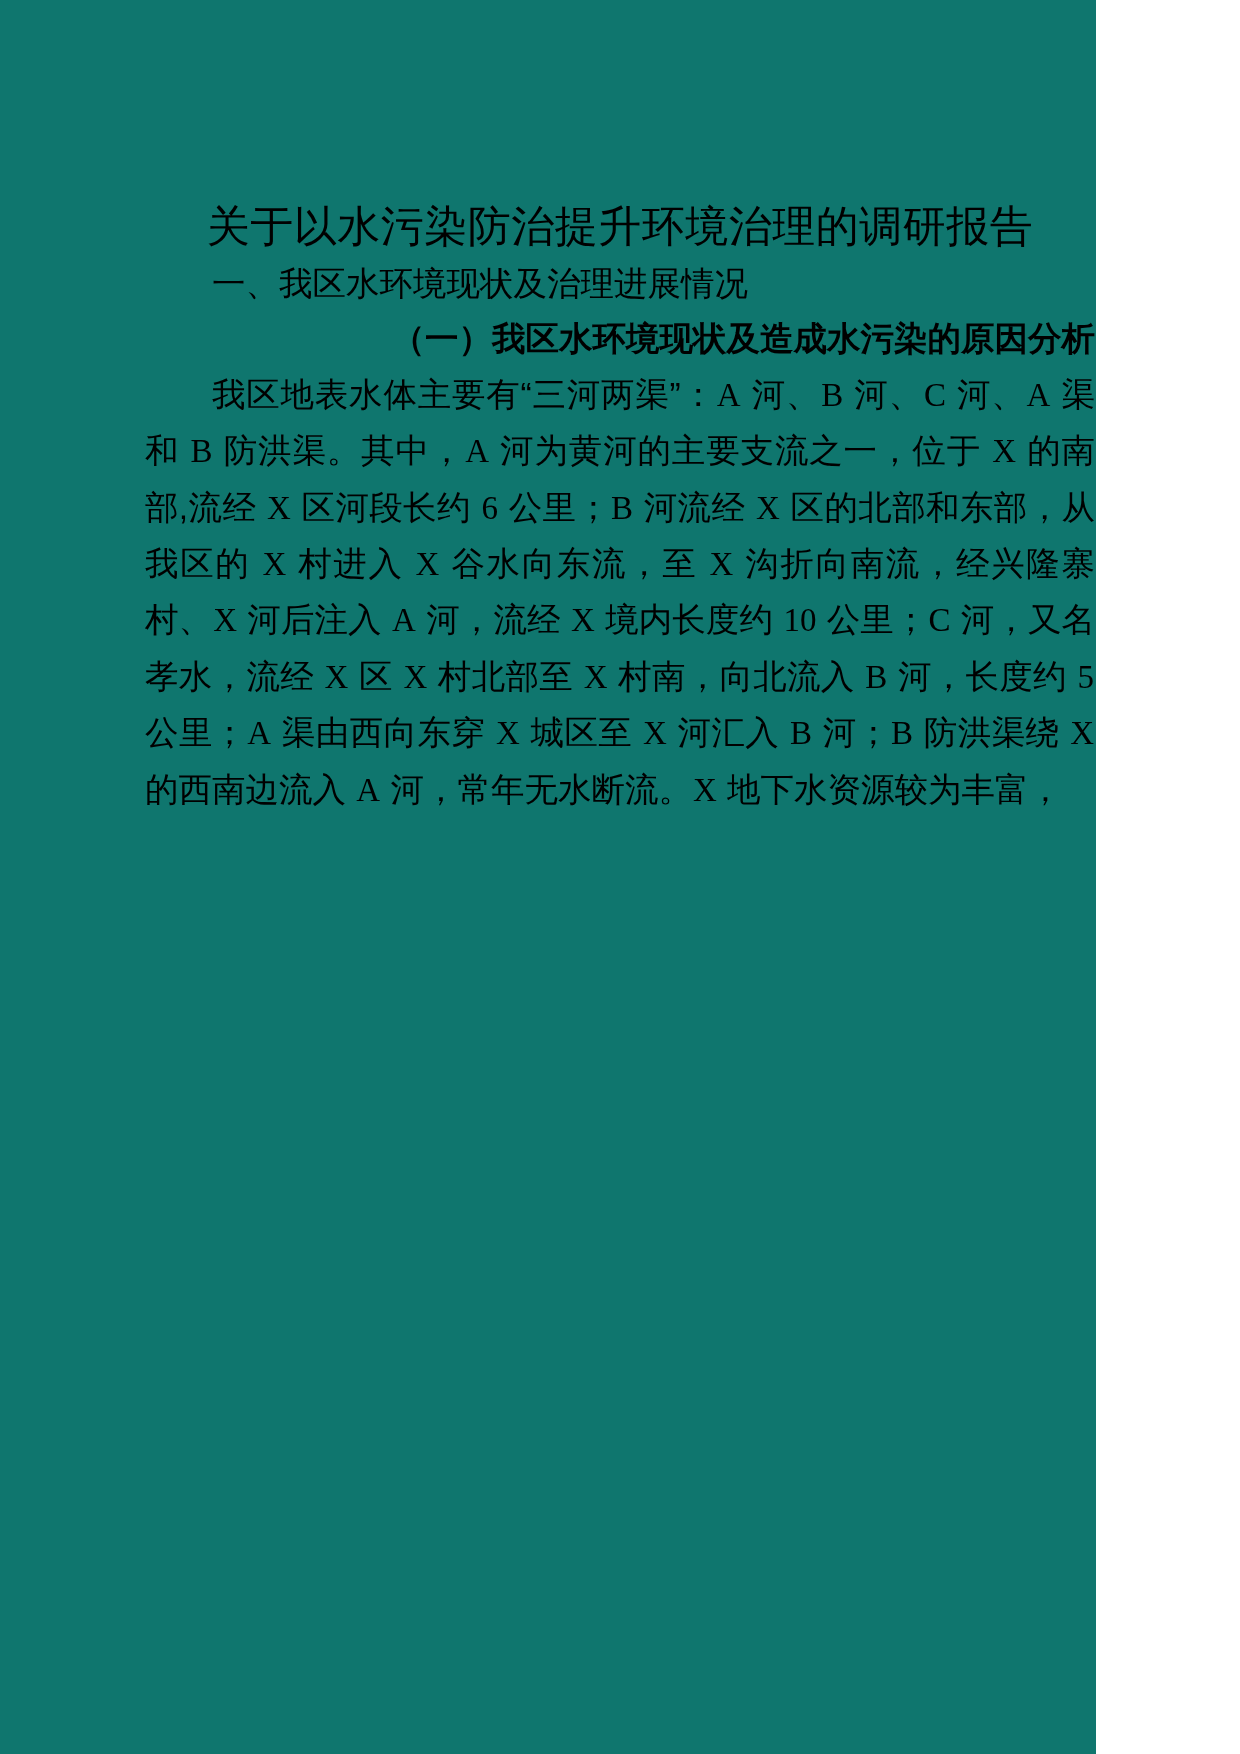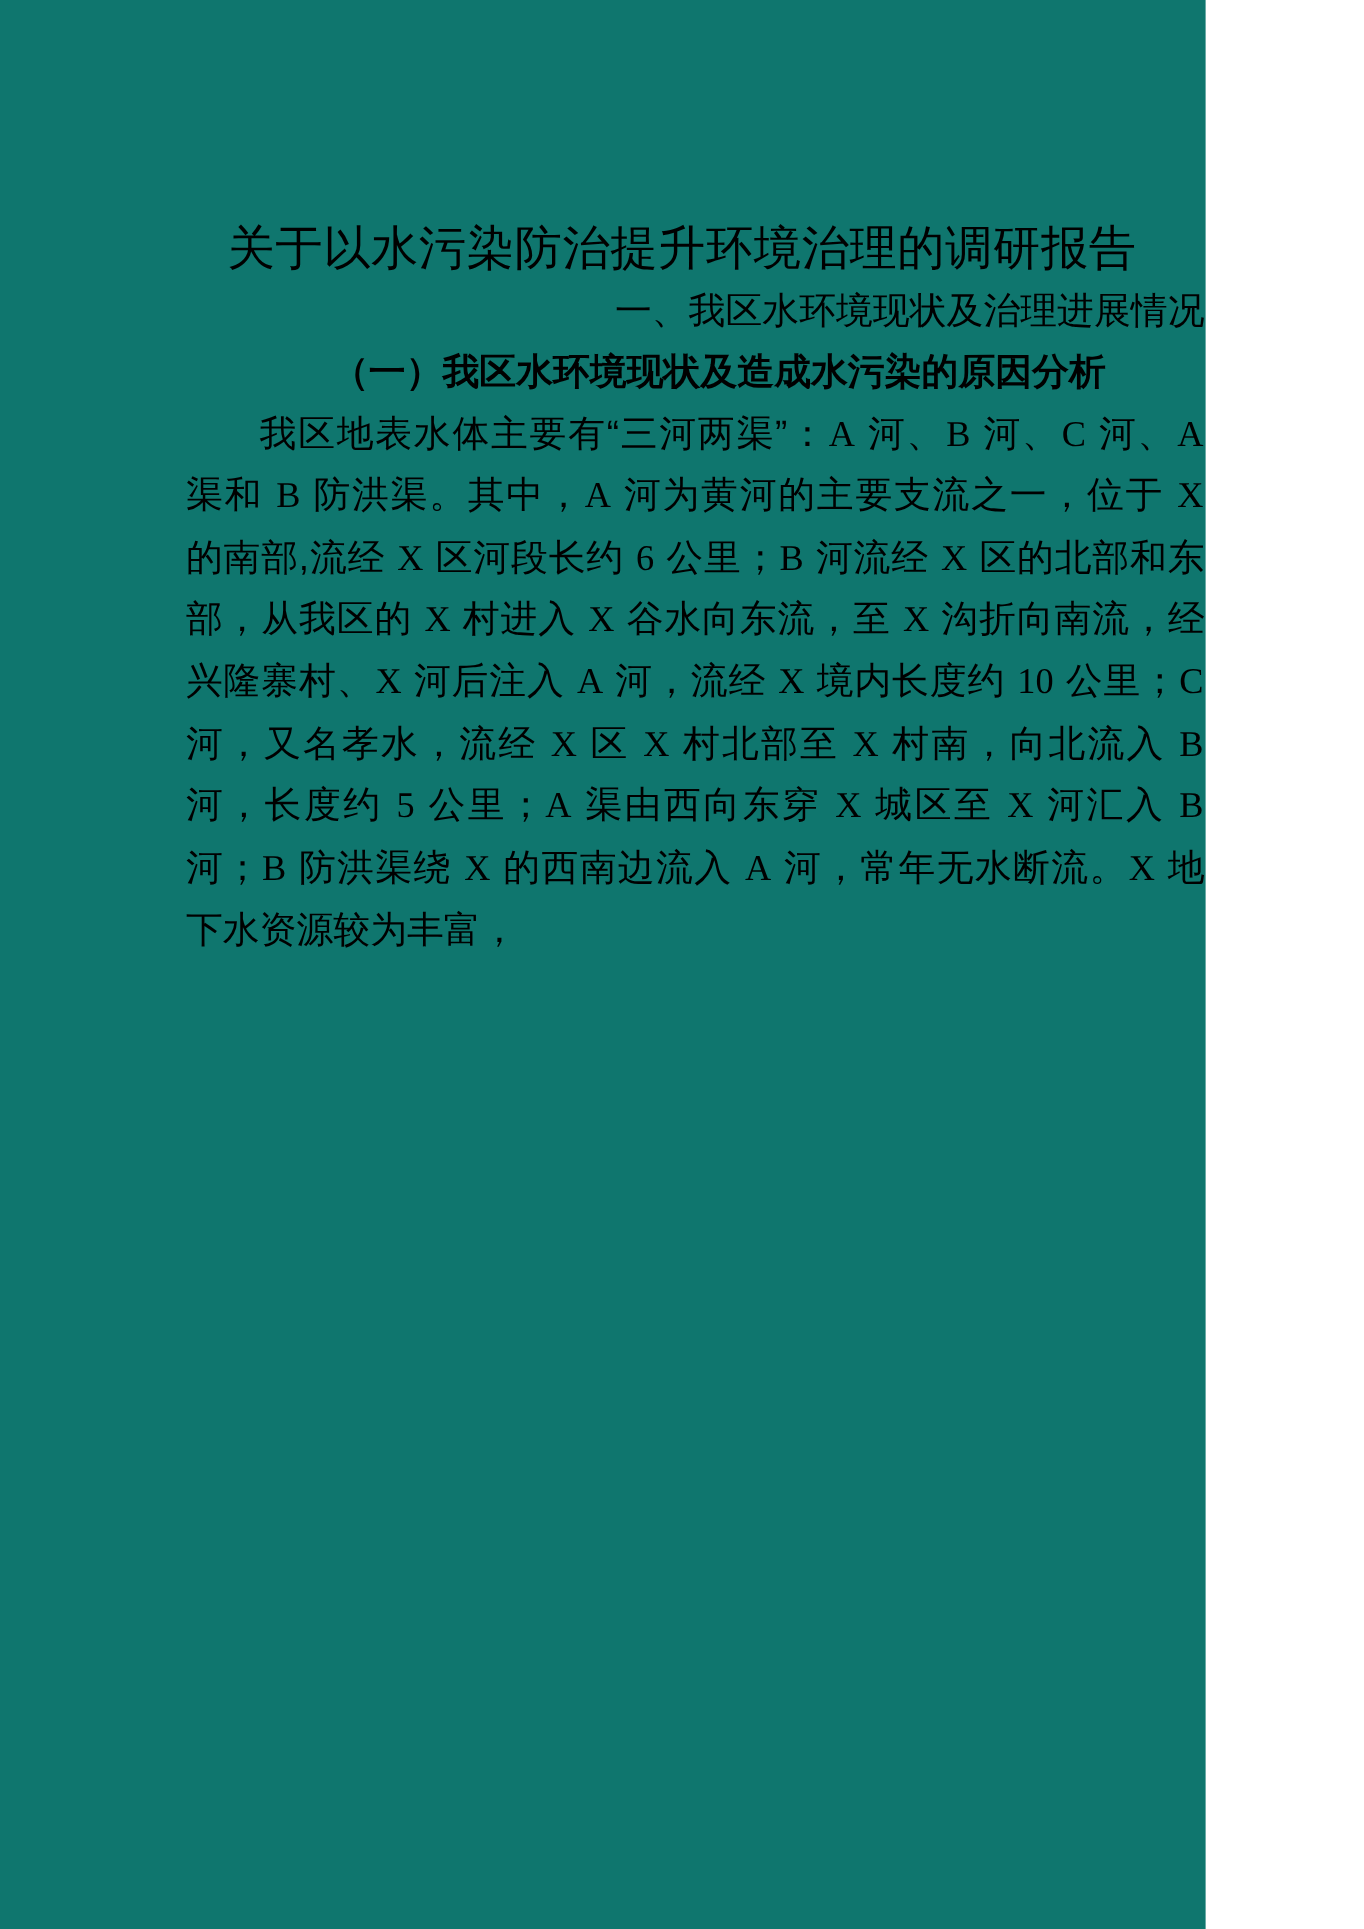"一、我区水环境现状及治理进展情况" .heading-1 { text-align: right -> left }
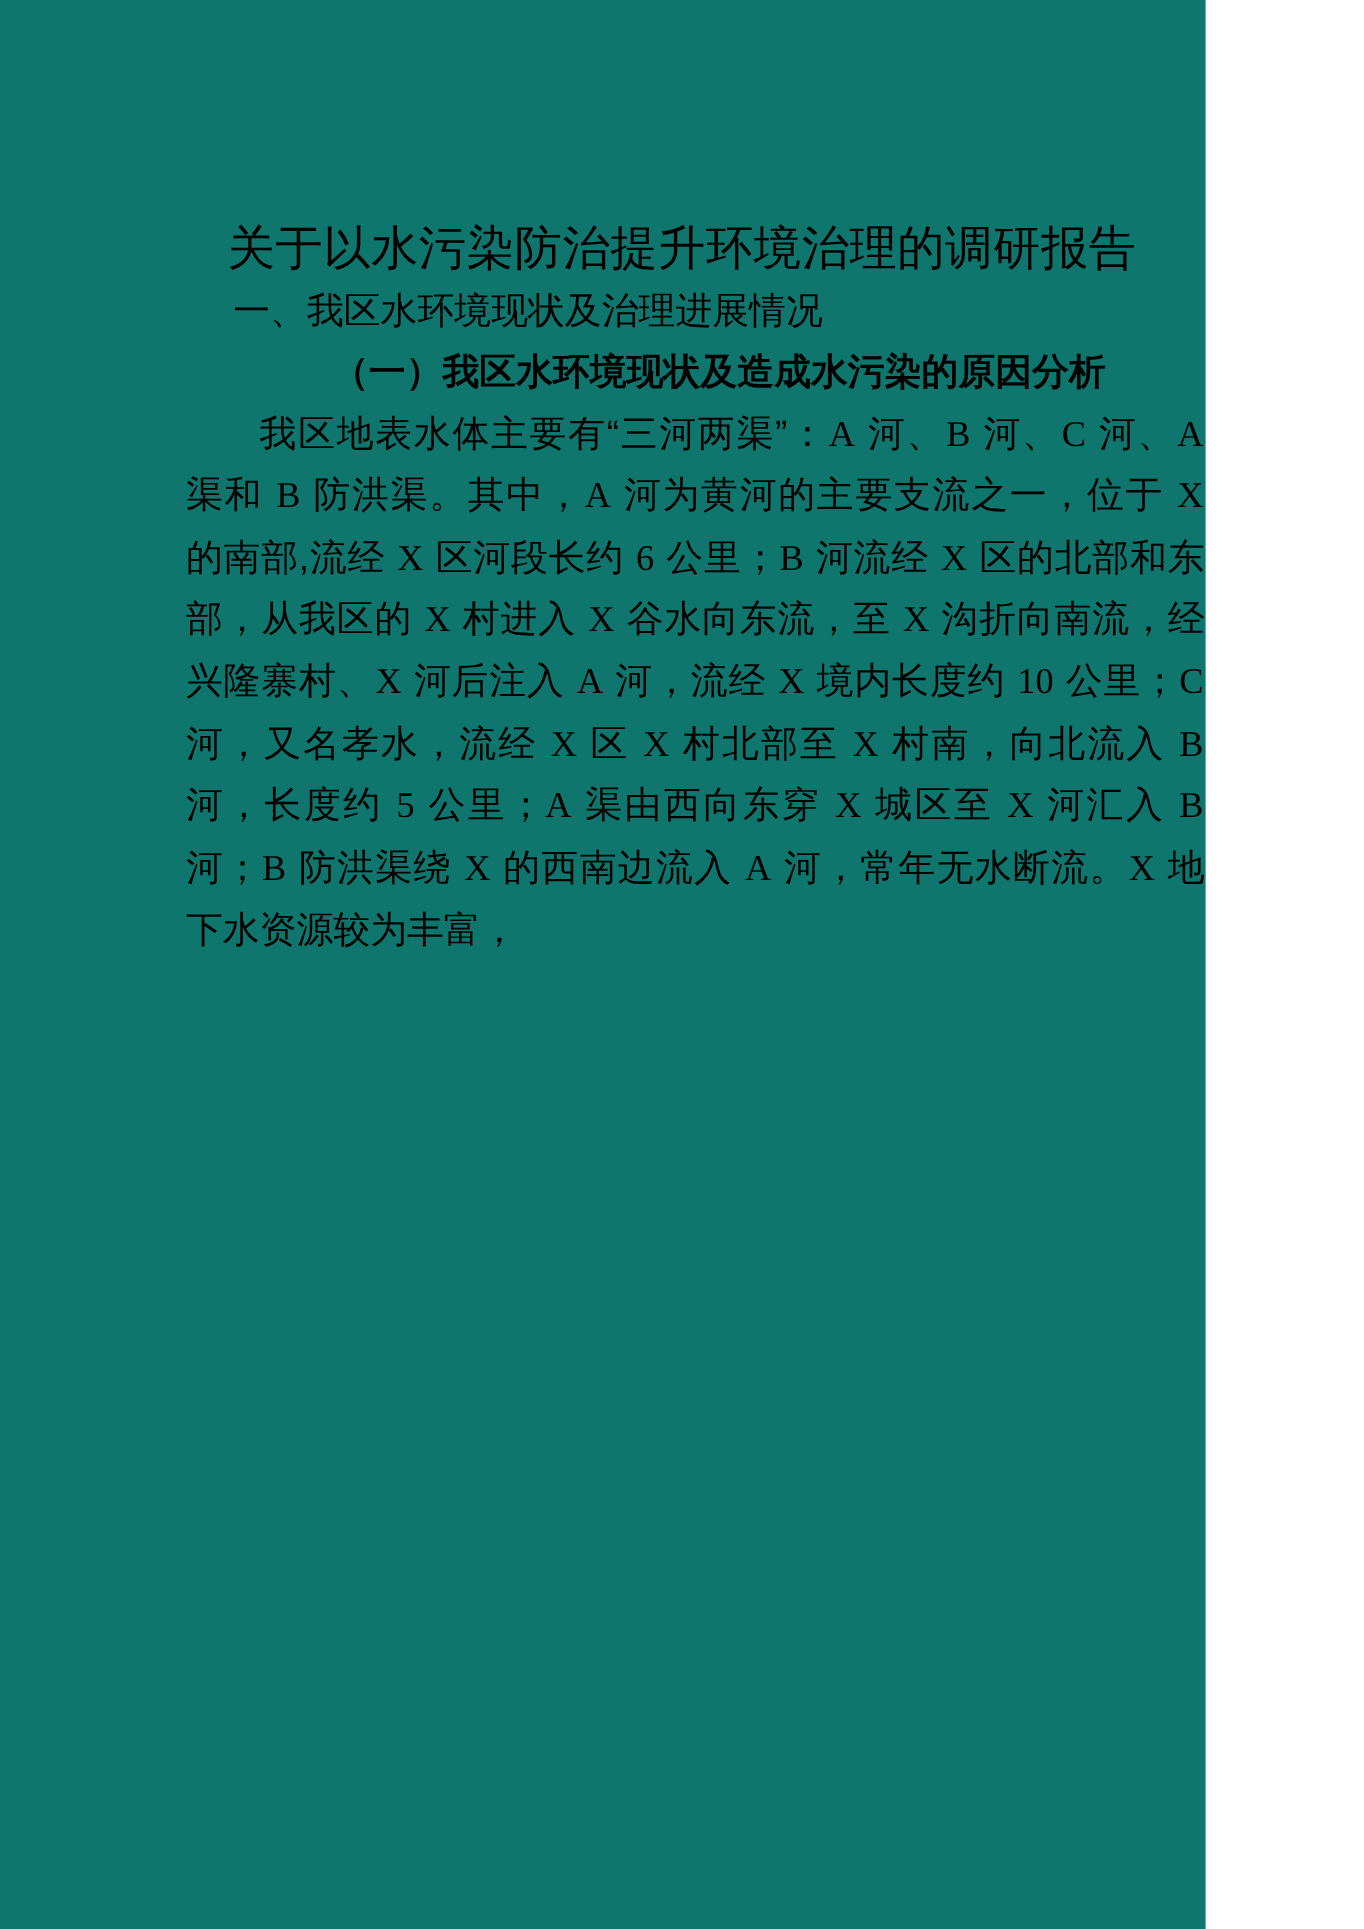"（一）我区水环境现状及造成水污染的原因分析" .heading-2 { text-align: center -> right }
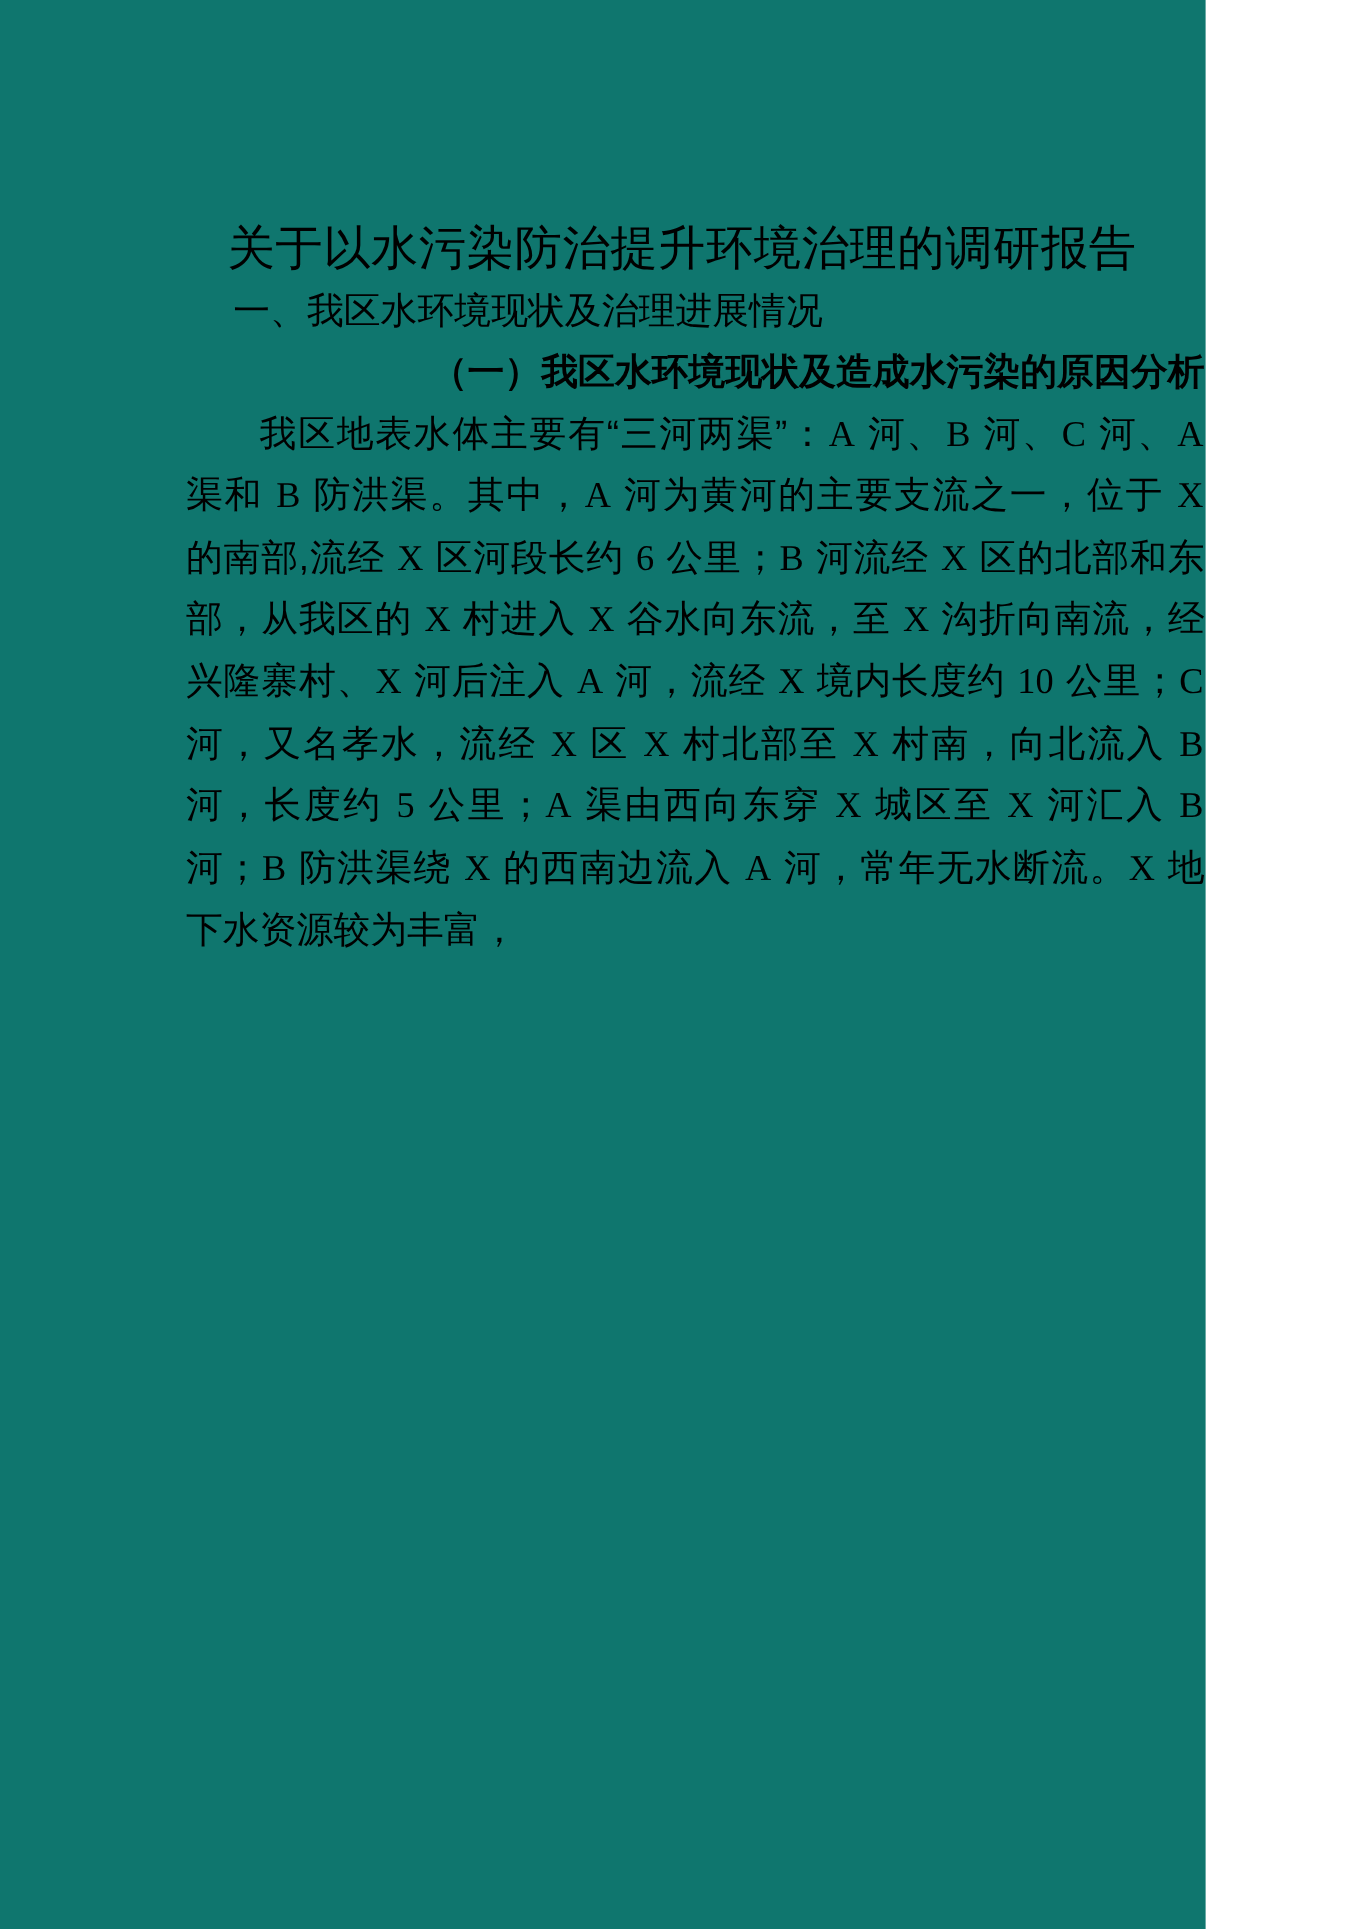"我区地表水体主要有“三河两渠”：A 河、B 河、C 河、A 渠和" .para.mixed { margin-left: 24px -> none }
